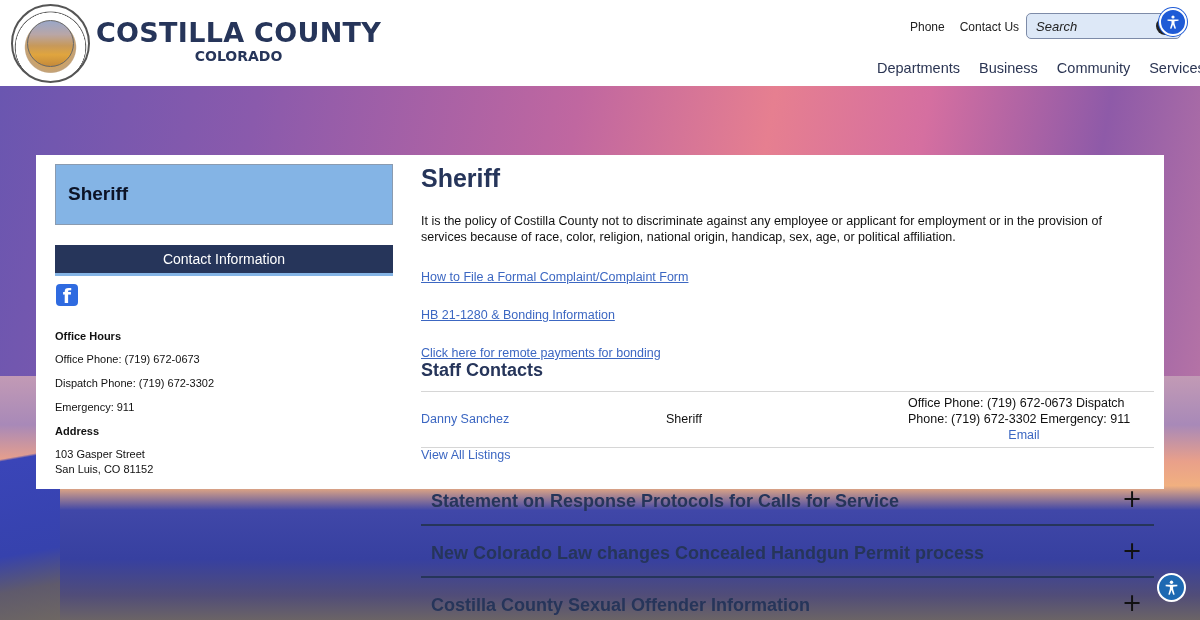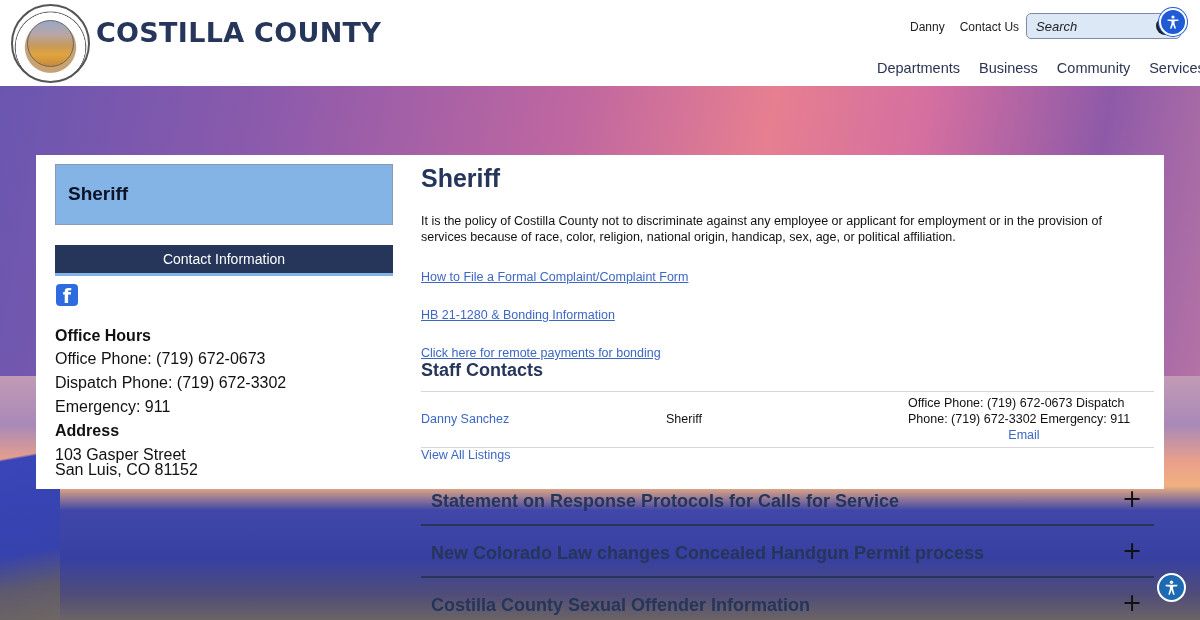"Danny" span { text: Danny -> Phone }
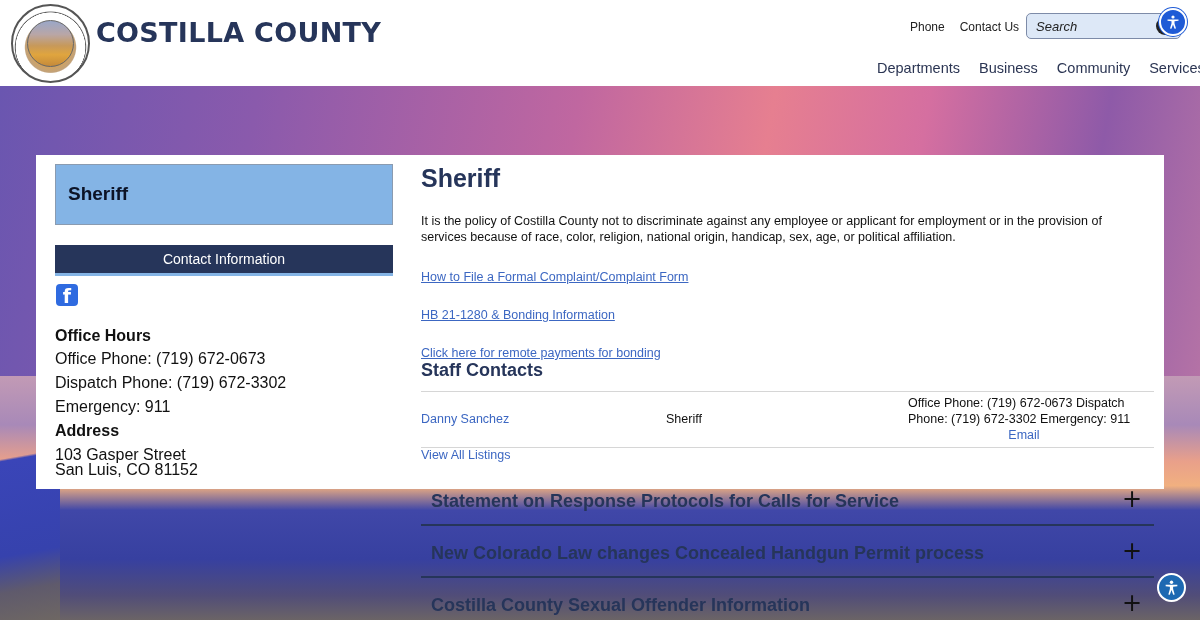"COLORADO" div.brand-sub { html: none -> <div>COLORADO</div> }
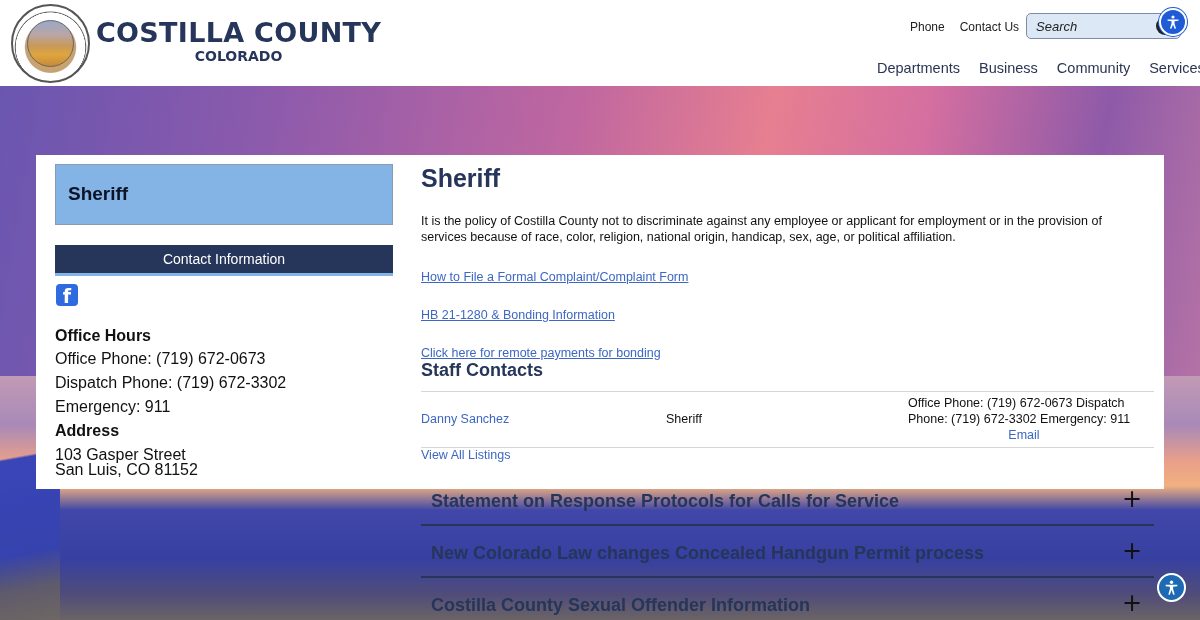"Office Hours" .side-info { font-size: 16px -> 11px }
